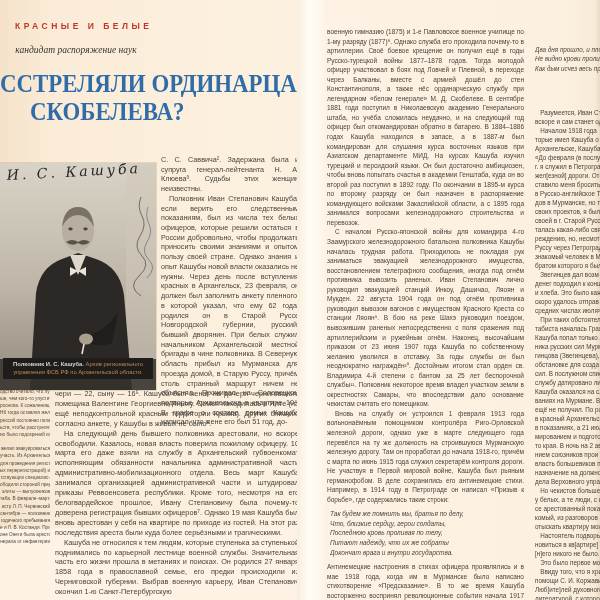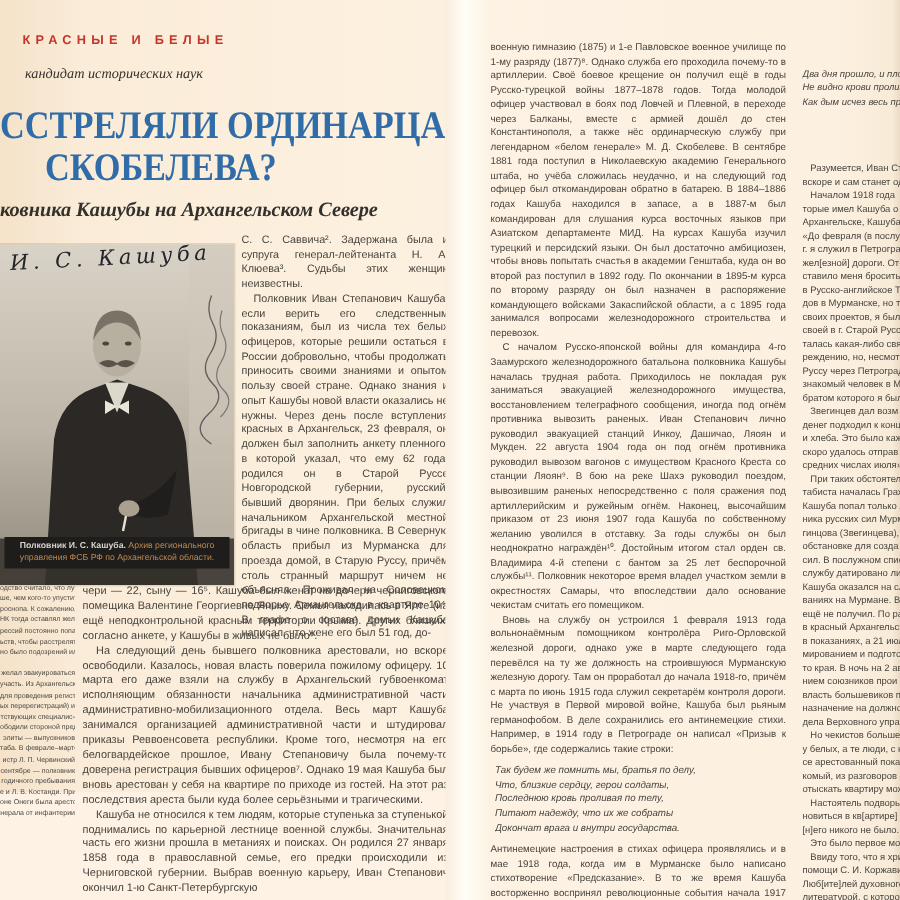"кандидат исторических наук" div.l2 { text: исторических -> распоряжение }
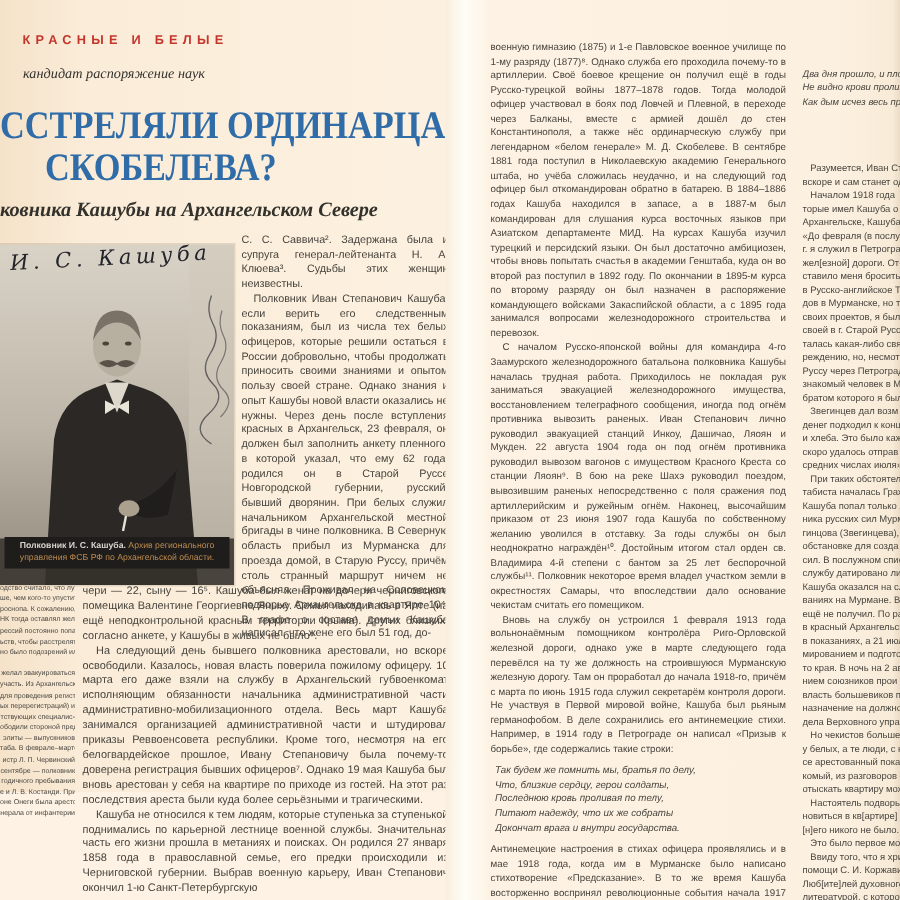"ковника Кашубы на Архангельском Севере" div.subtitle { html: <div>ковника Кашубы на Архангельском Севере</div> -> none }
